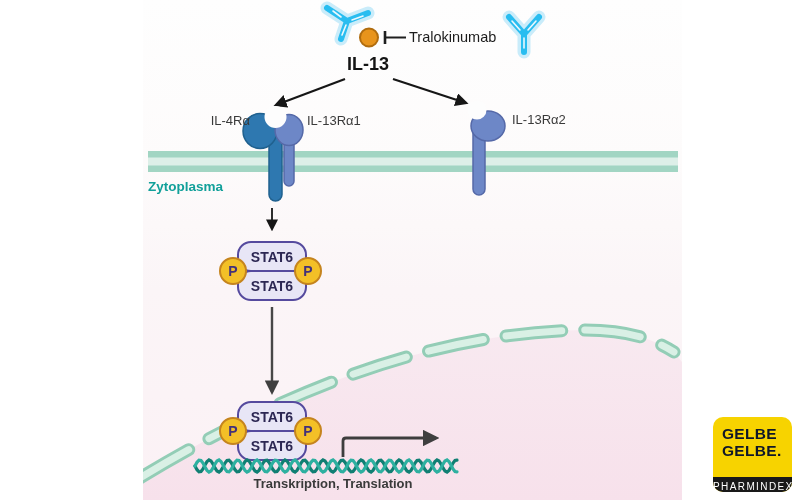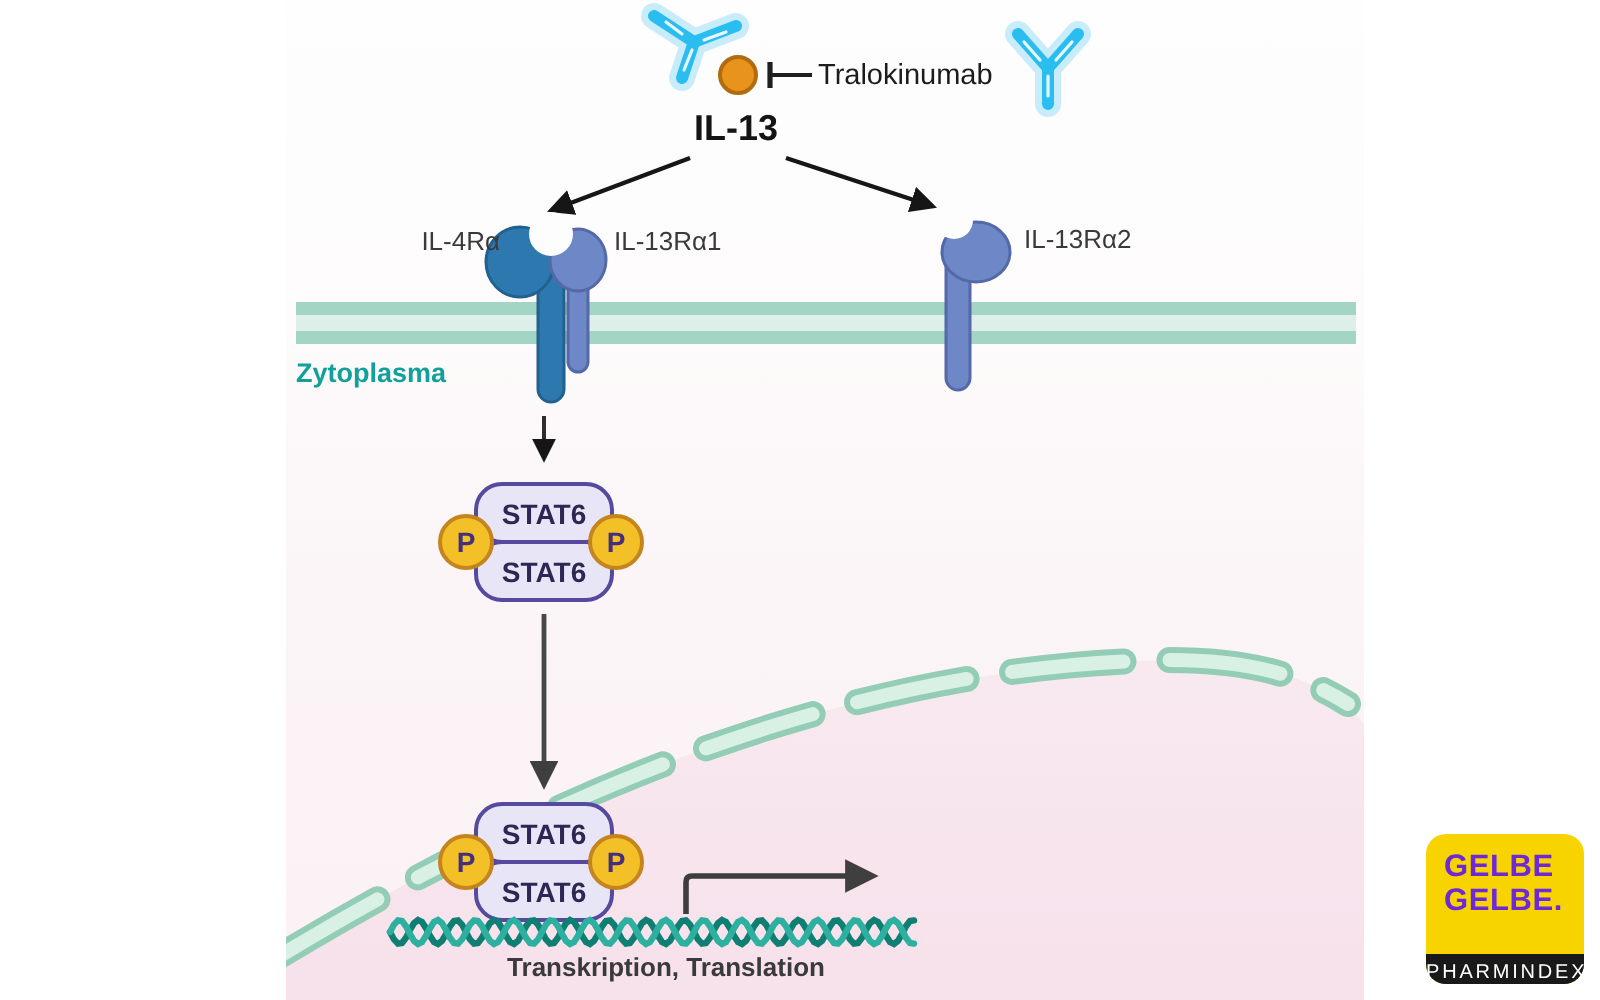"GELBE" .logo-text { color: #6d28d9 -> #0f172a }
